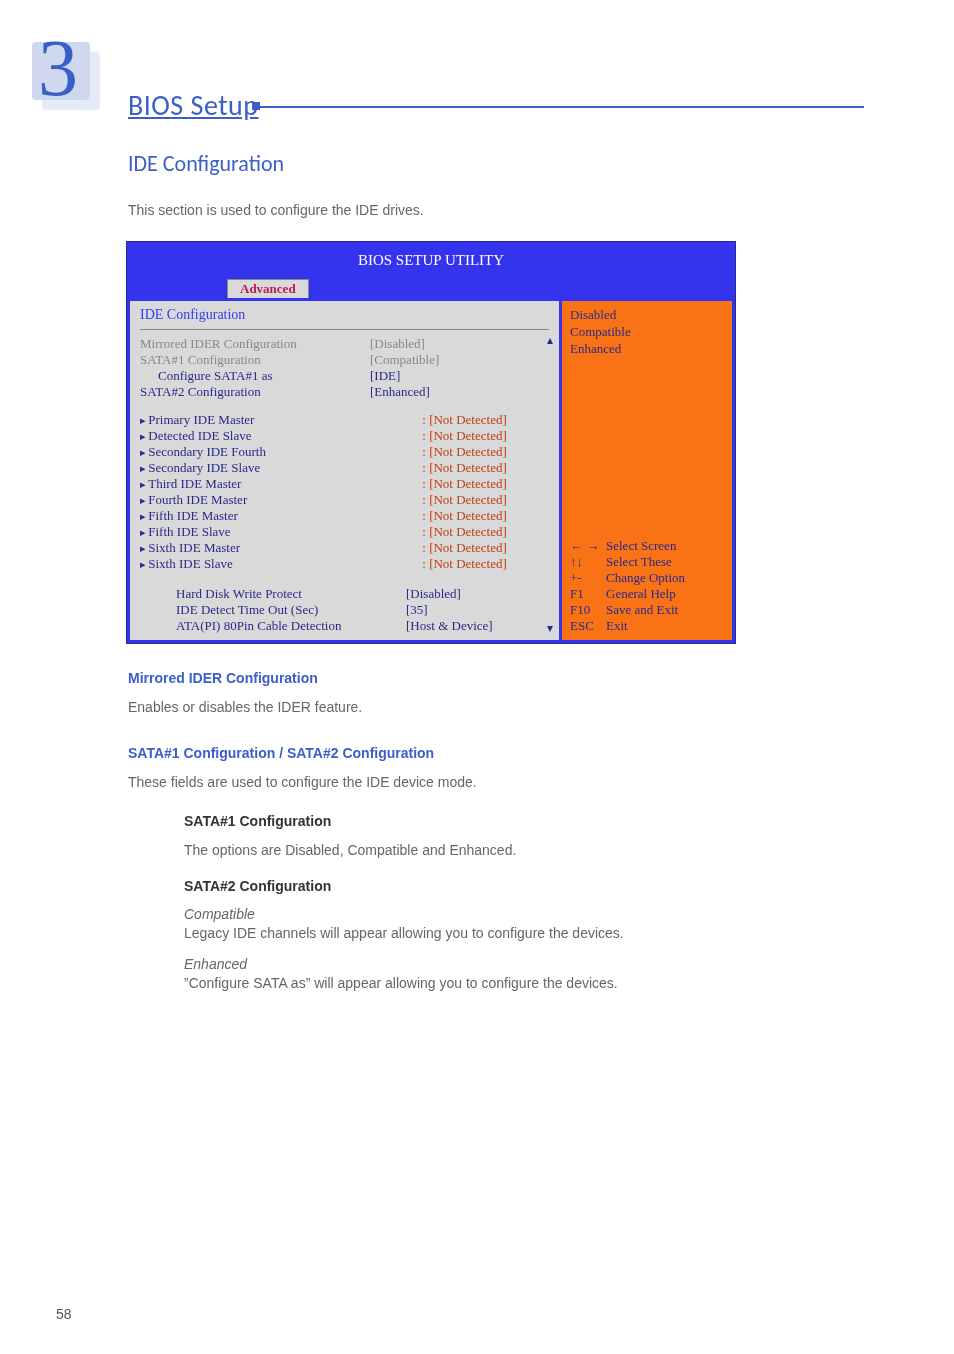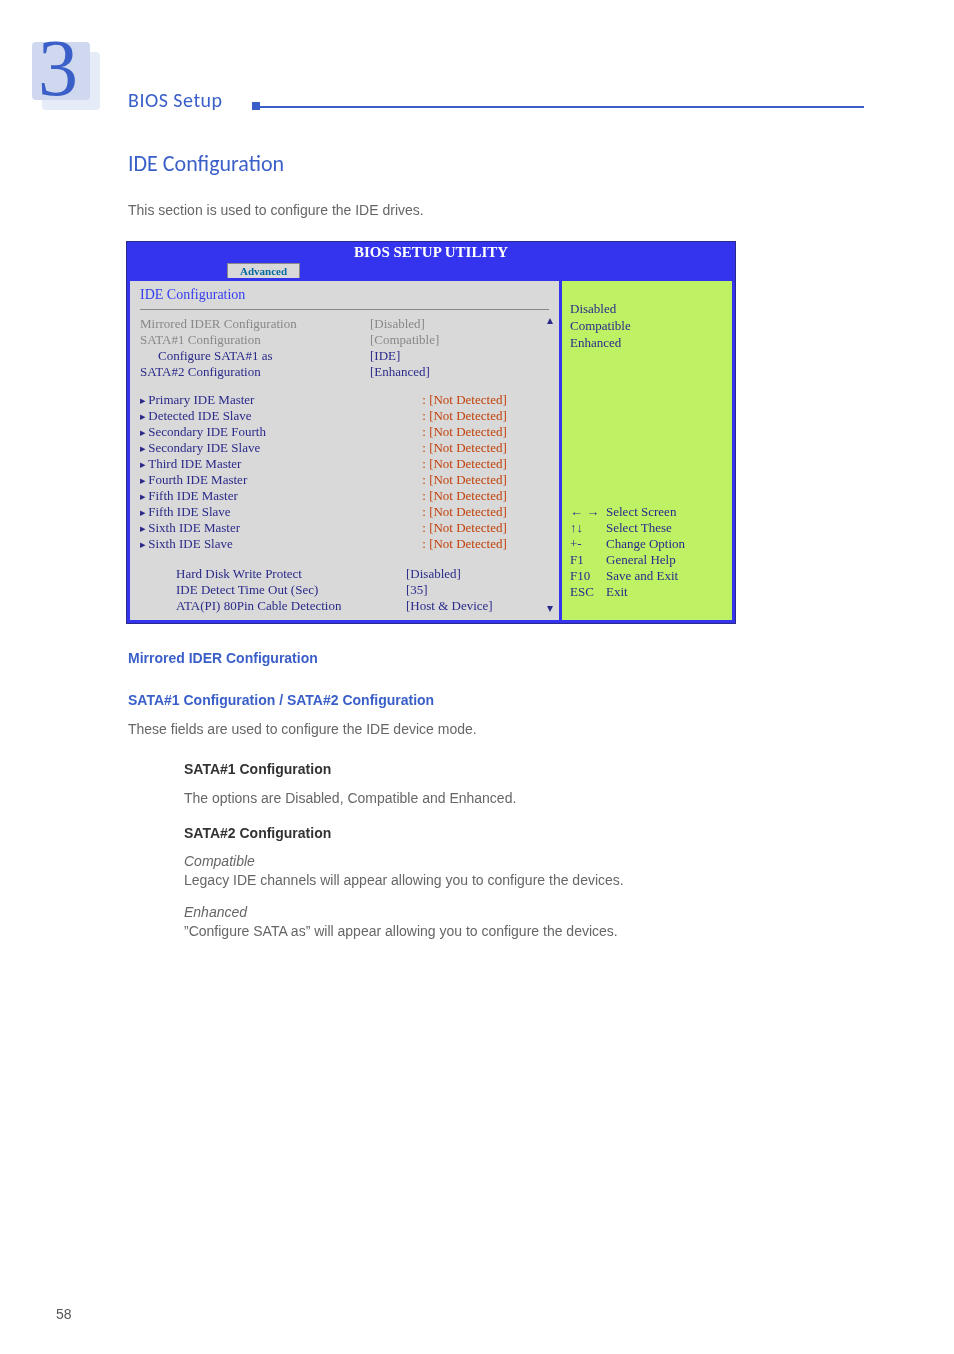"BIOS Setup" .section-label { font-size: 20px -> 28px; text-decoration: none -> underline }
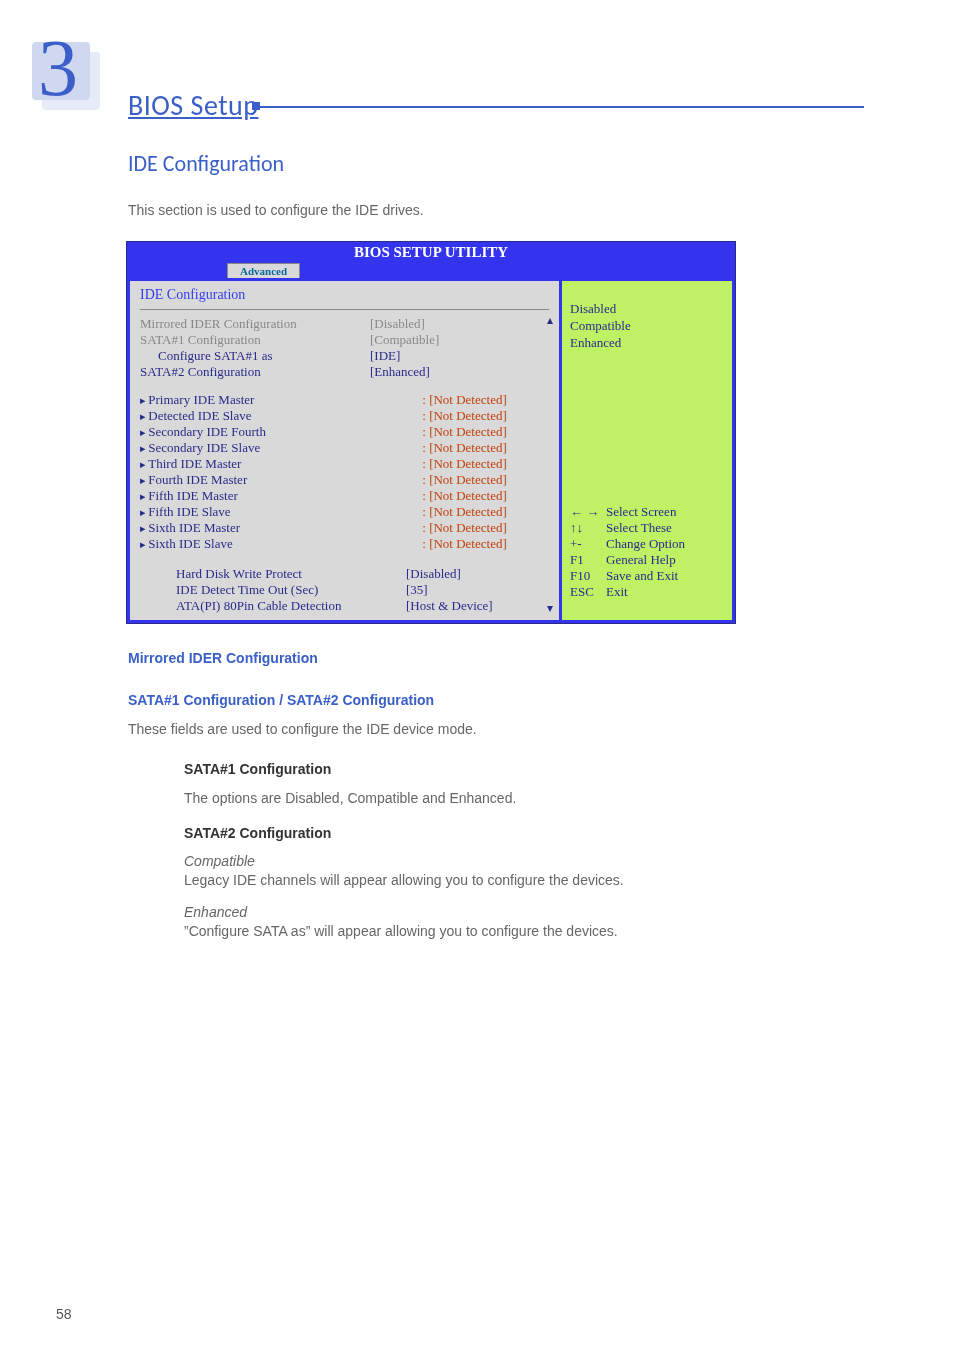"BIOS SETUP UTILITY" .bios-title { font-weight: bold -> normal; padding: 2px 0 -> 10px 0 }
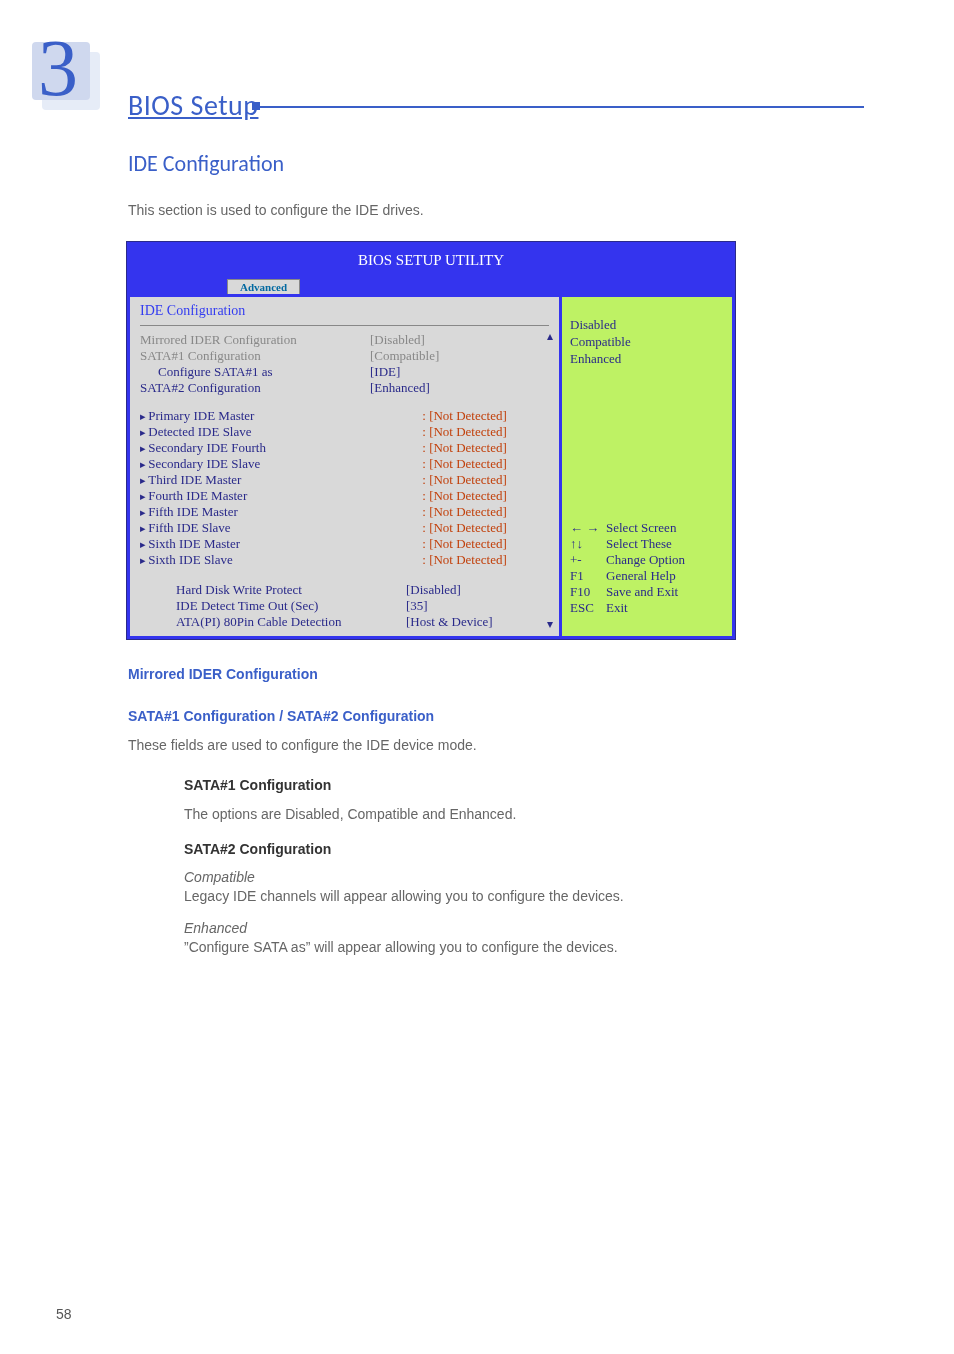"Advanced" .bios-tab { color: #0369a1 -> #be185d; font-size: 11px -> 13px }
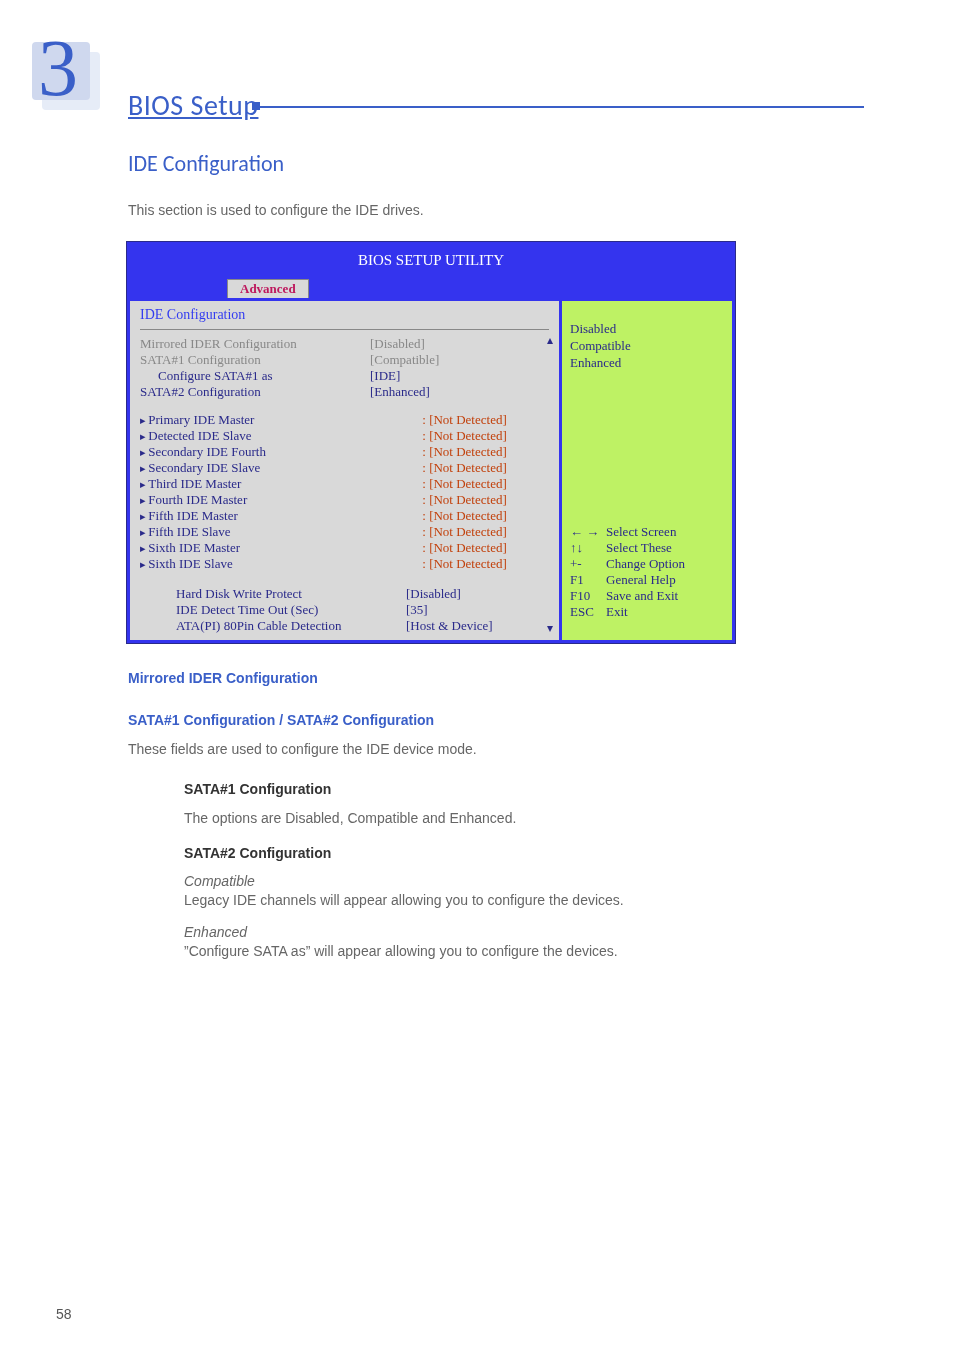"Disabled" .bios-right { background: #bef264 -> #f97316; padding: 20px 8px -> 6px 8px }
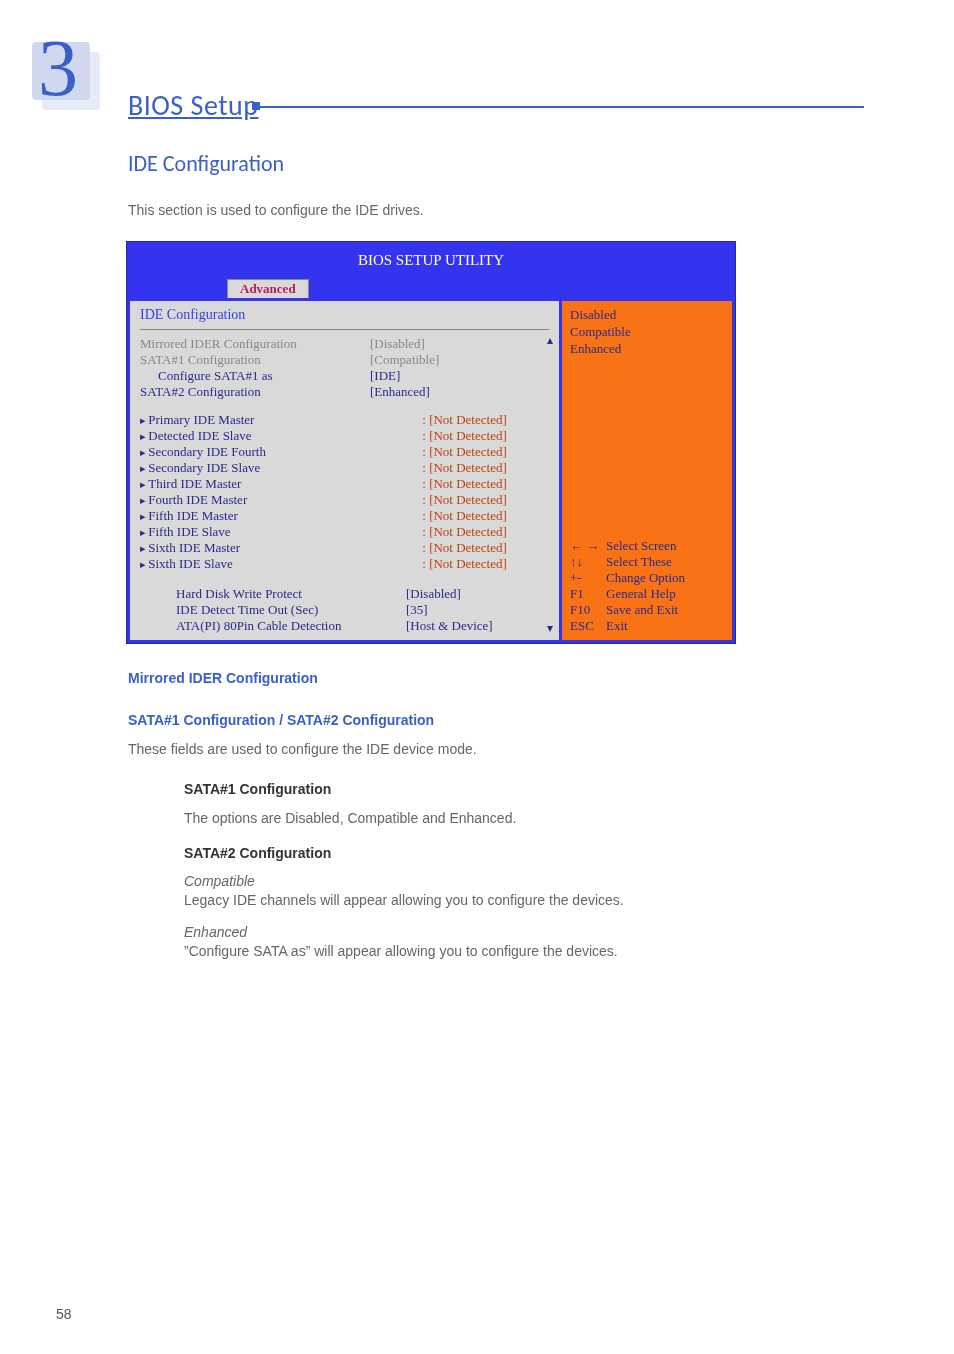"Enables or disables the IDER" div.body-text { html: none -> <div>Enables or disables the IDER feature.</div> }
